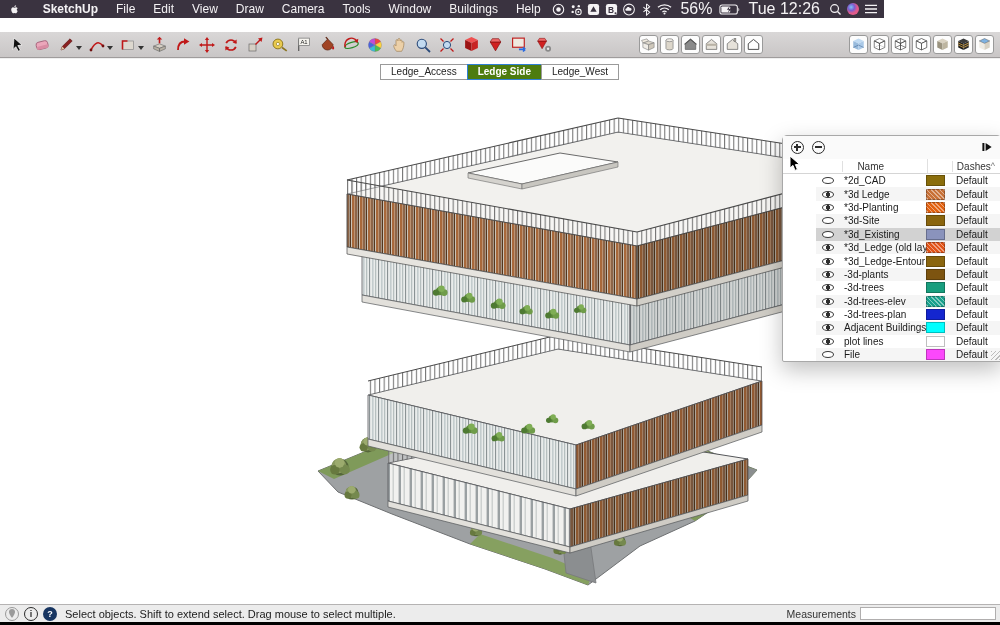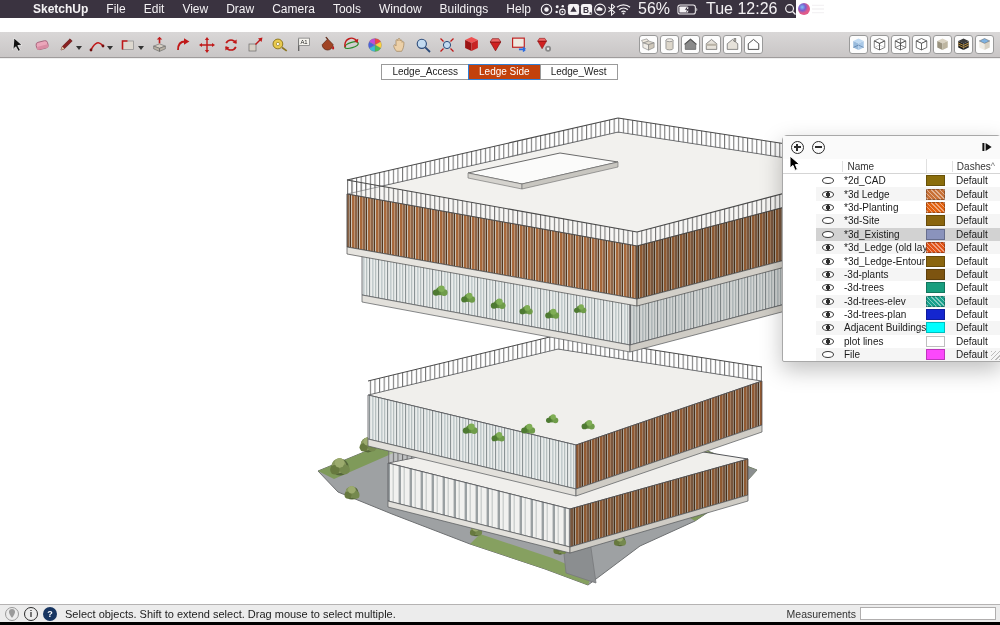"SketchUp" .menubar { width: 796px -> 884px }
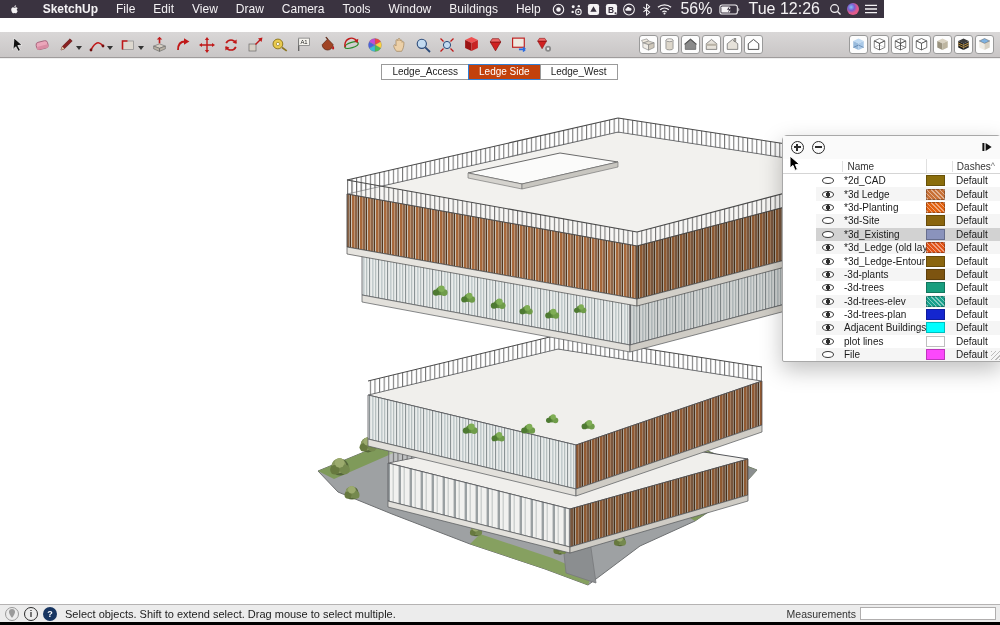"Ledge Side" .scene-tab.active { background: #c2410c -> #4d7c0f; font-weight: none -> bold }
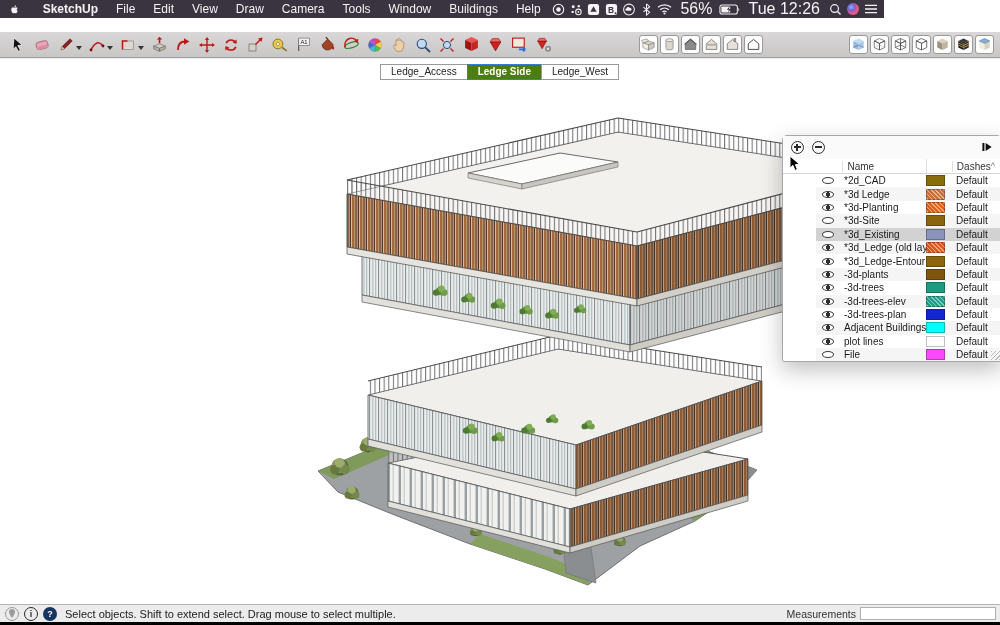"Name" .lp-header .h-name { padding-left: 4px -> 14px }
